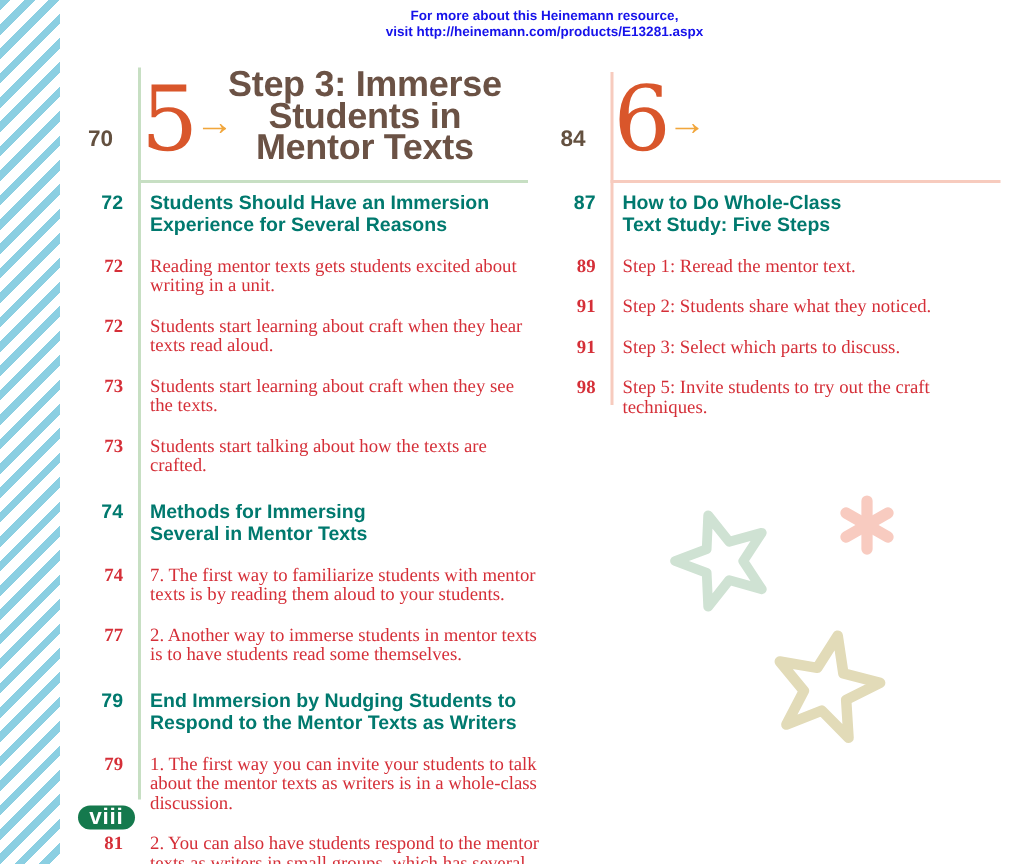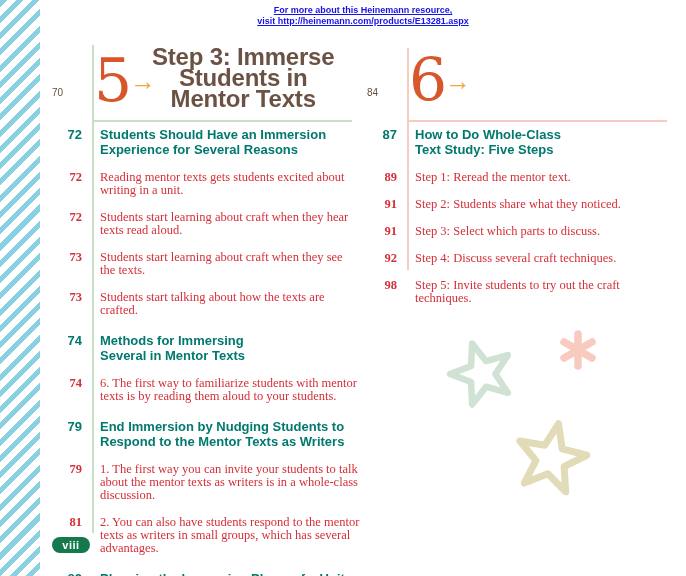"For more about this Heinemann" .top-note { text-decoration: underline -> none }
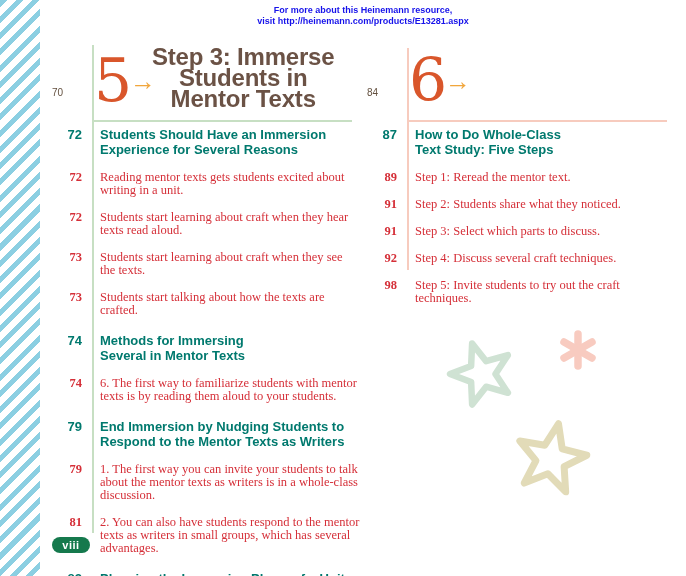"70" .chap-page { font-size: 10px -> 15px; font-weight: normal -> bold; text-align: left -> center }
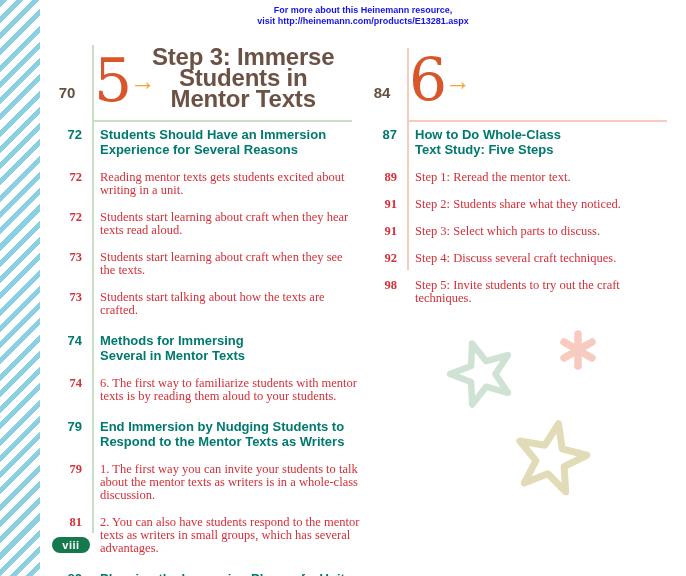"92" div.row { html: <div> <span>92</span> <span>Step 4: Discuss several craft techniques.</span> </div> -> none }
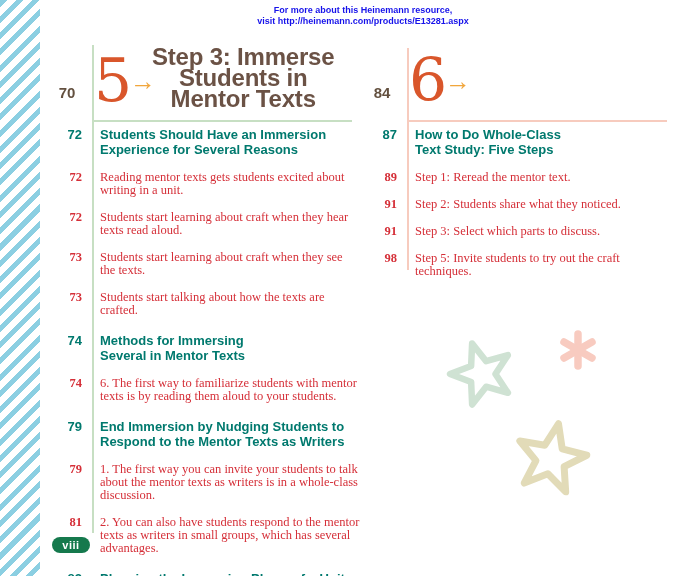"6. The first way to" span.txt { text: 6 -> 7 }
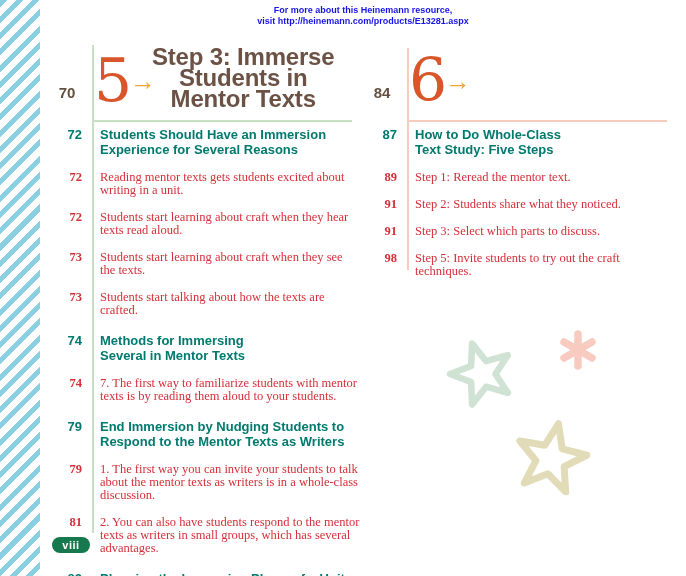"77" div.row { html: none -> <div> <span>77</span> <span>2. Another way to immerse students in mentor texts is to have students read some themselves.</span> </div> }
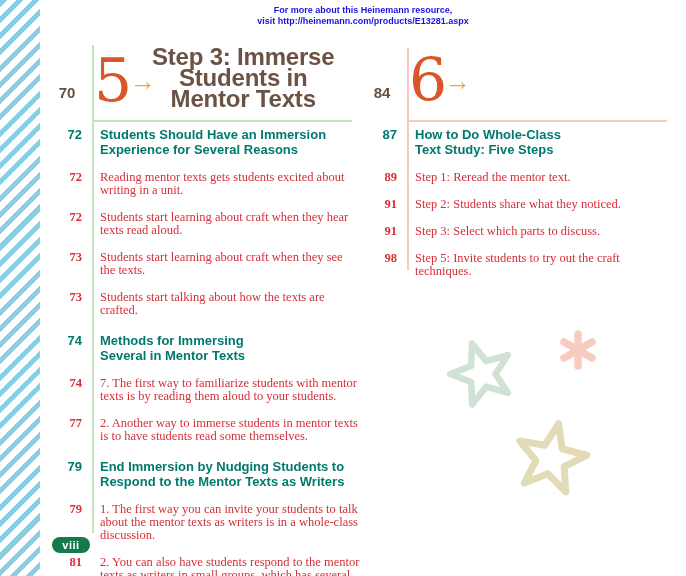"viii" .page-badge { font-size: 11px -> 15px }
